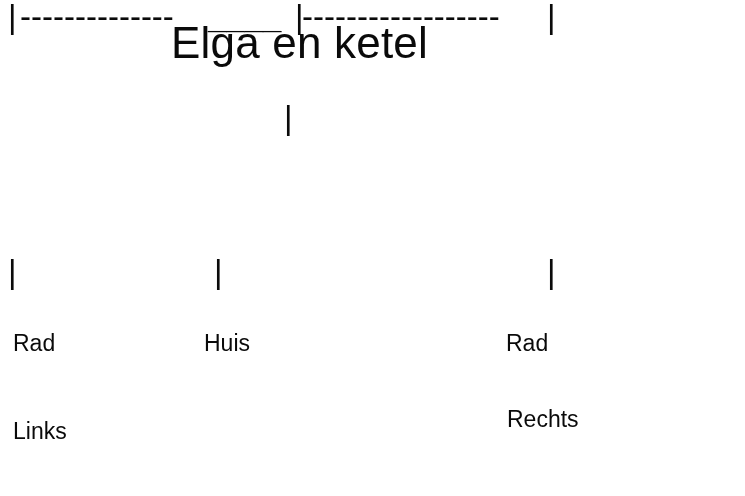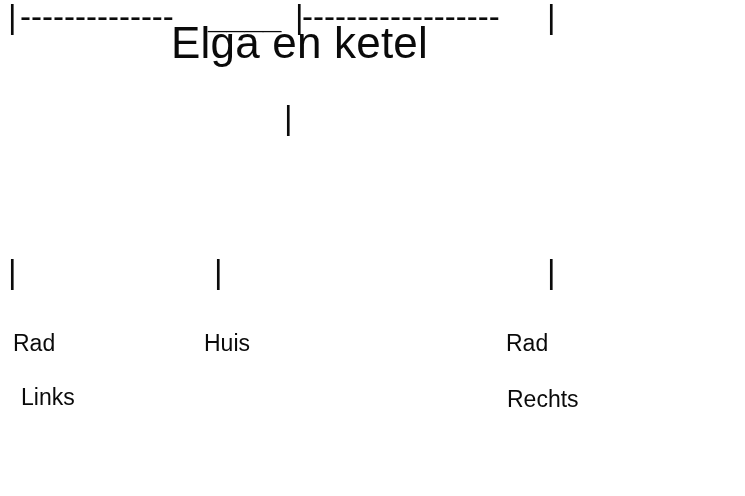"Links" div.txt { margin-left: 8px -> none; top: 386px -> 420px }
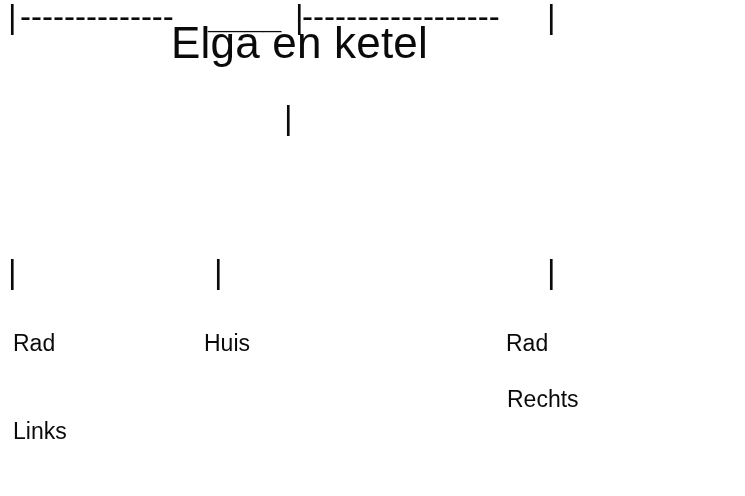"Rechts" div.txt { top: 388px -> 408px }
